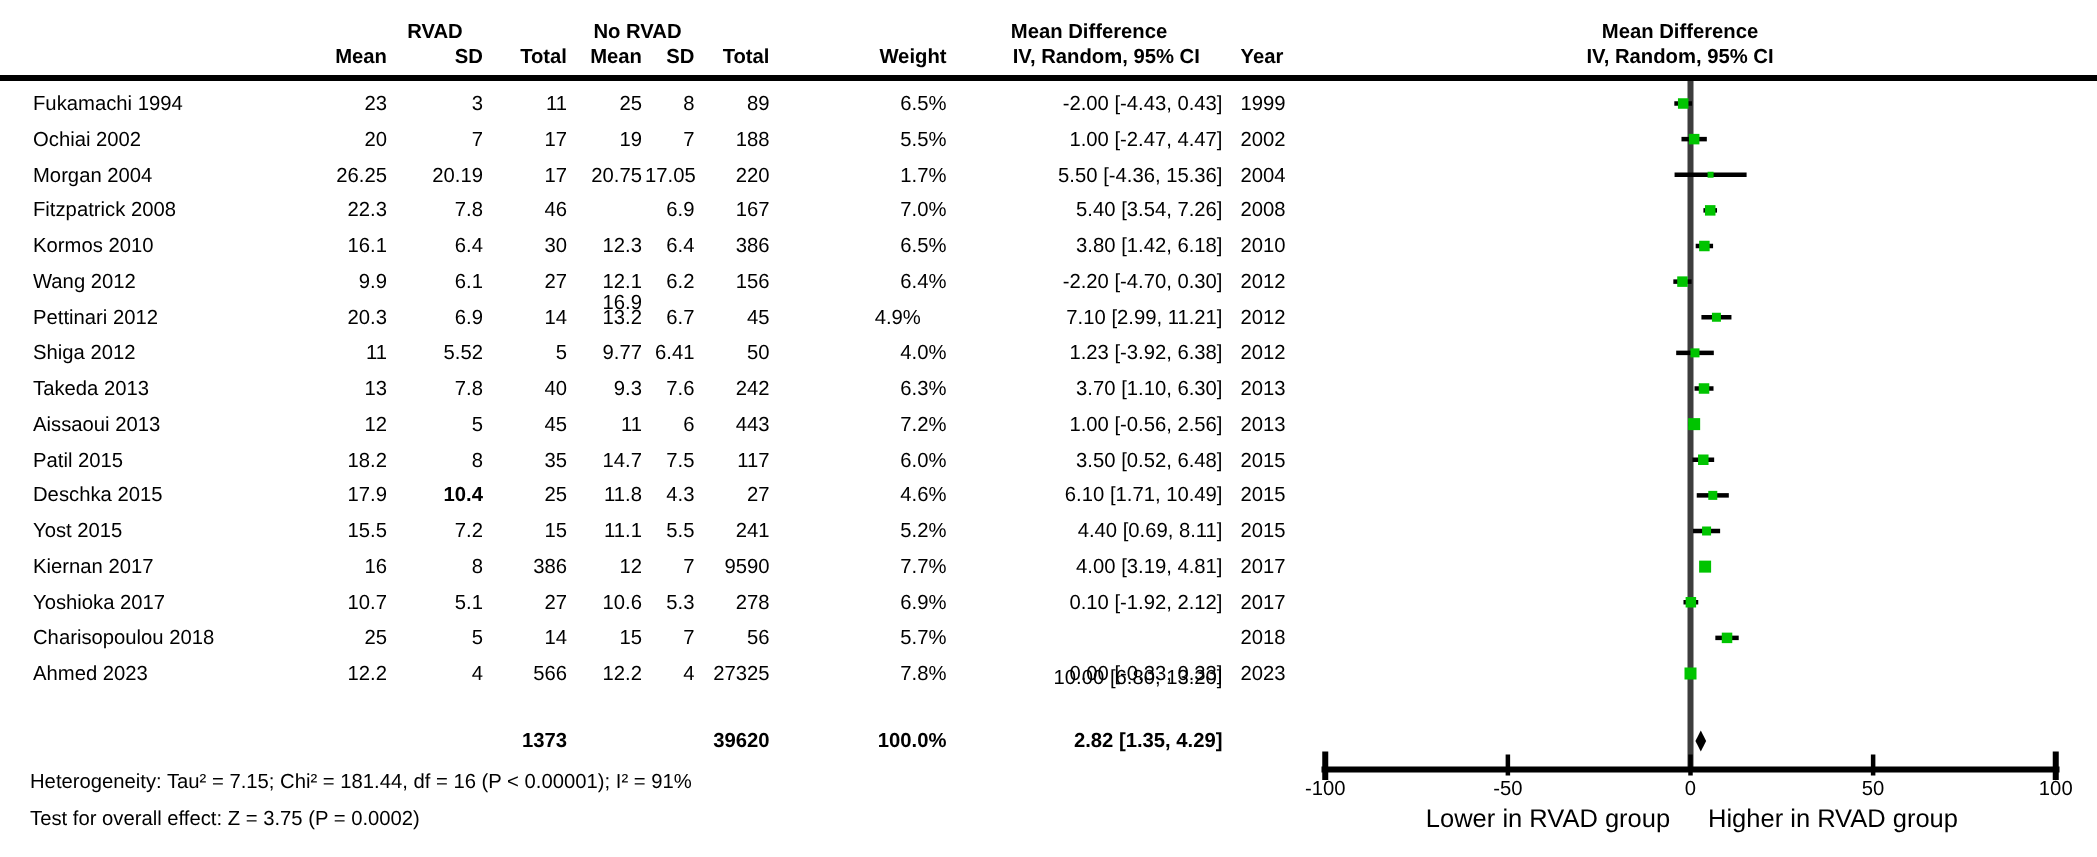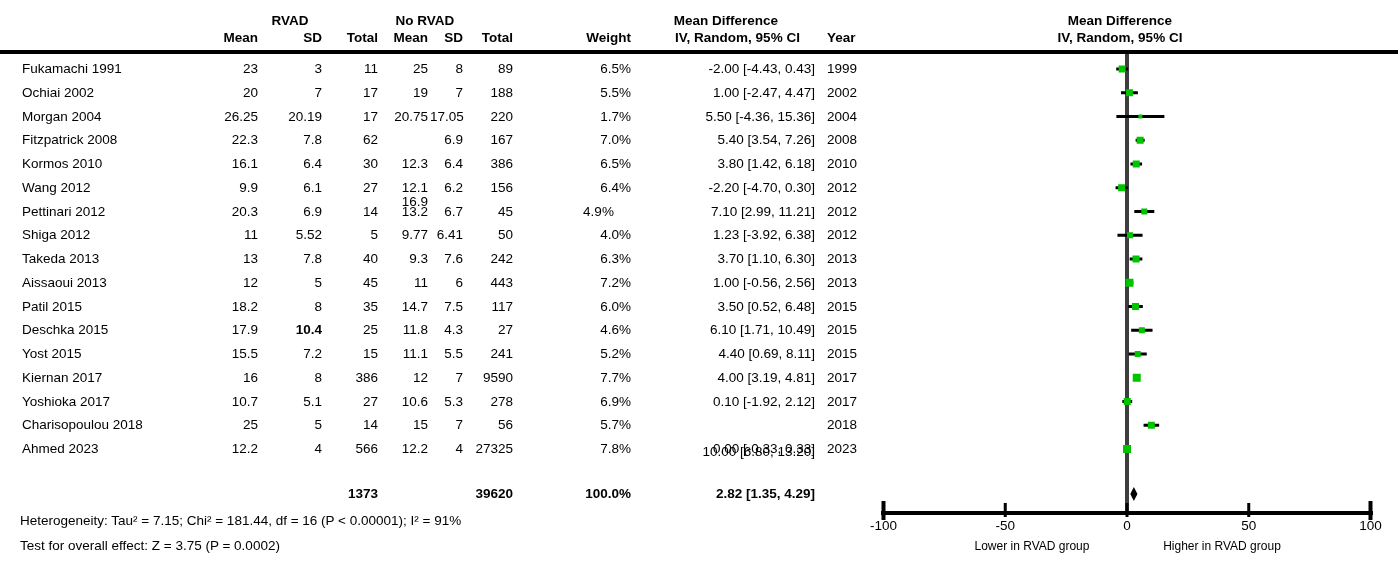"Fukamachi 1991" div.cell { text: 1991 -> 1994 }
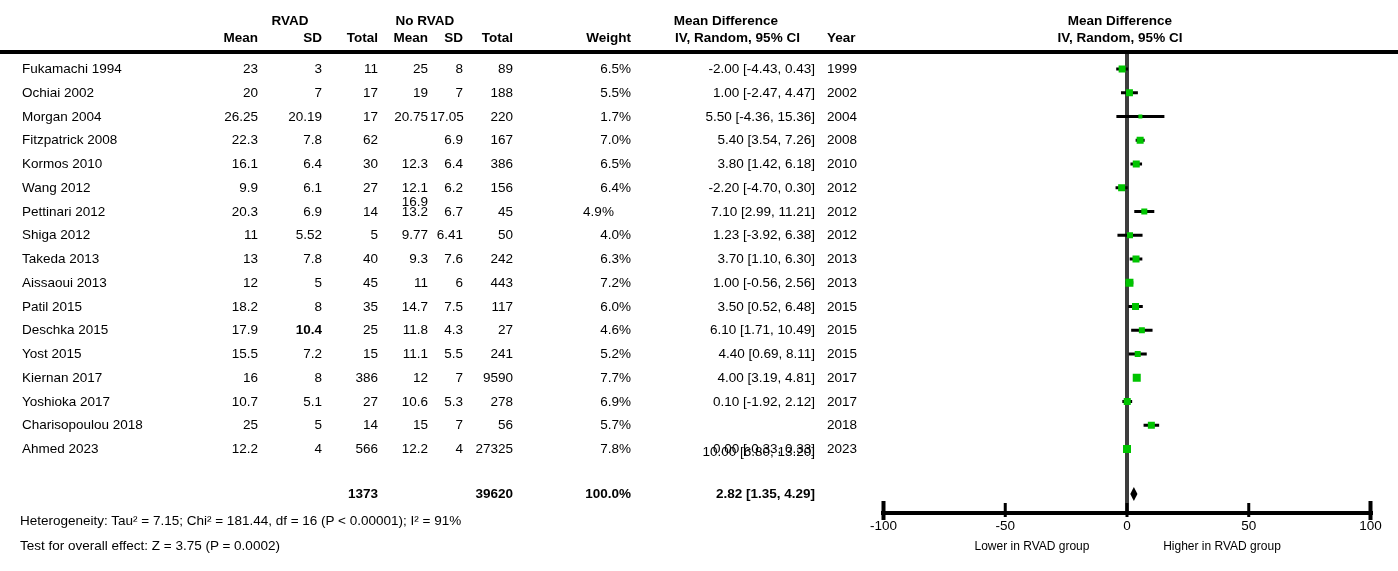"62" div.cell { text: 62 -> 46 }
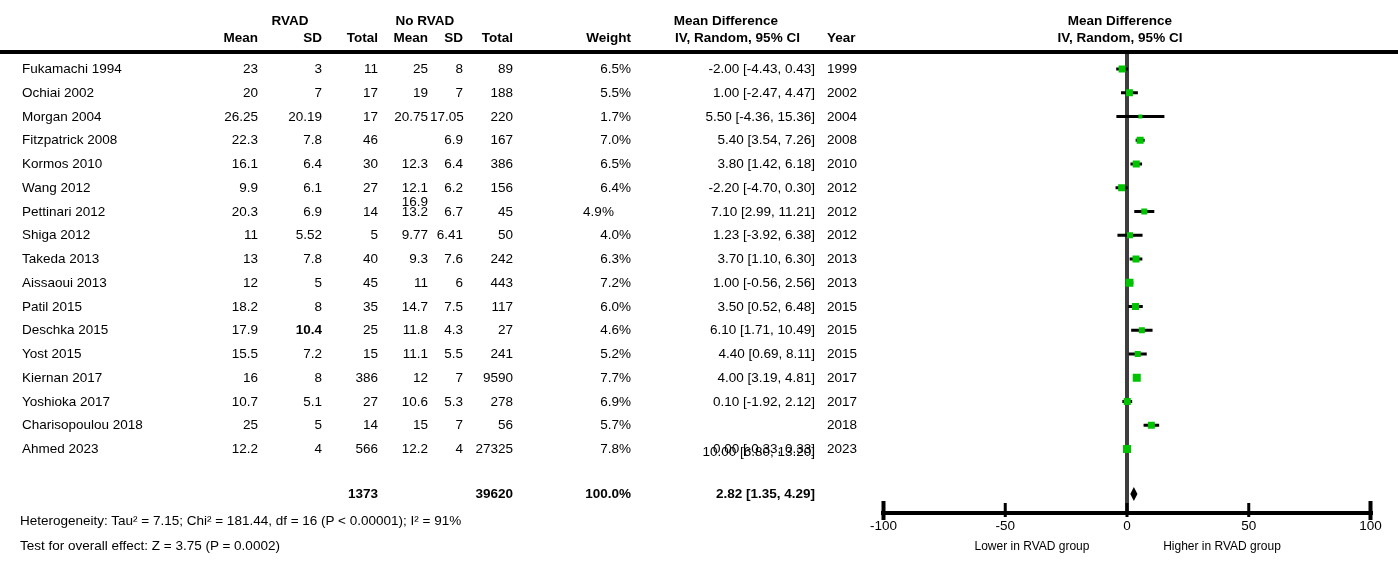"Lower in RVAD group" .axis-group-label { font-size: 12px -> 17px }
